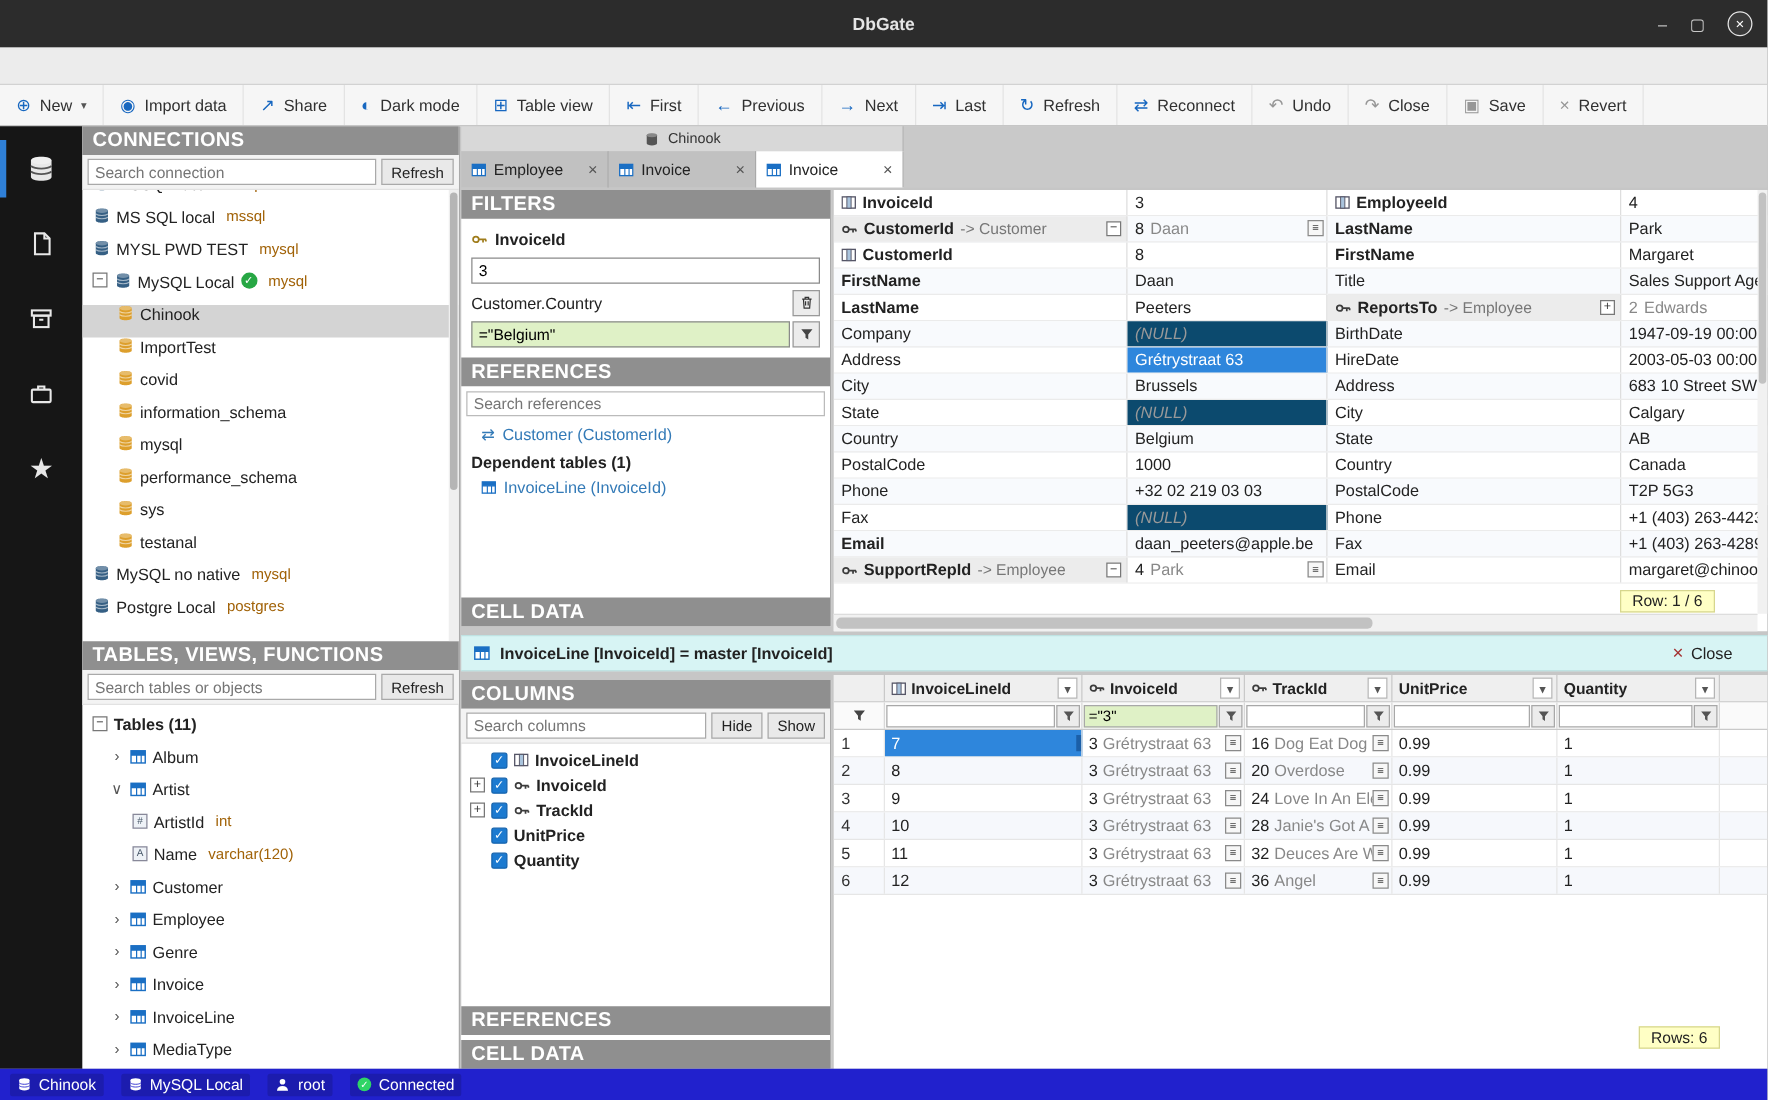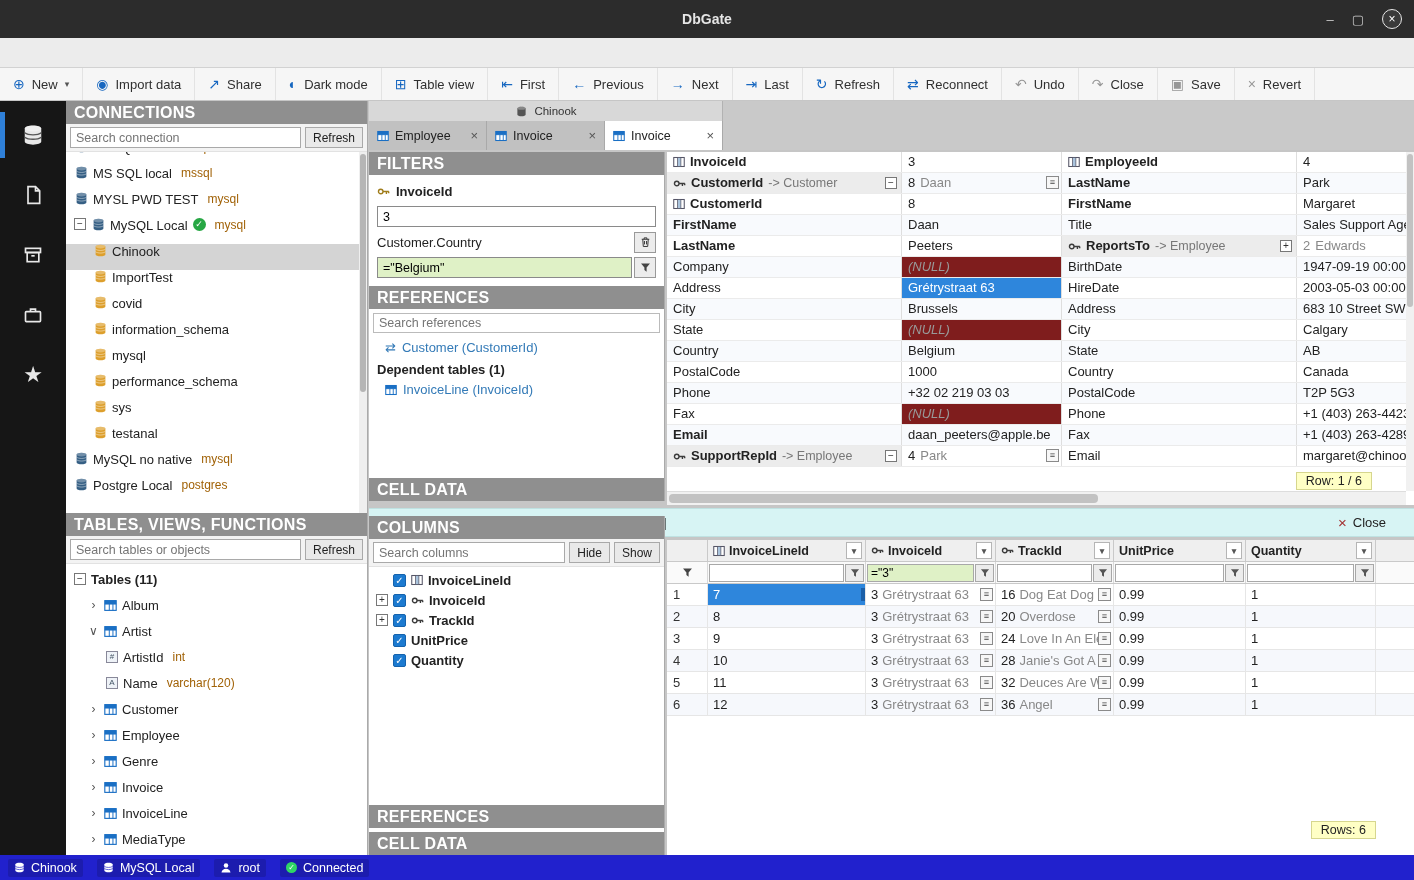"(NULL)" .frow.nul .fv { background: #7f1d1d -> #0c4a6e }
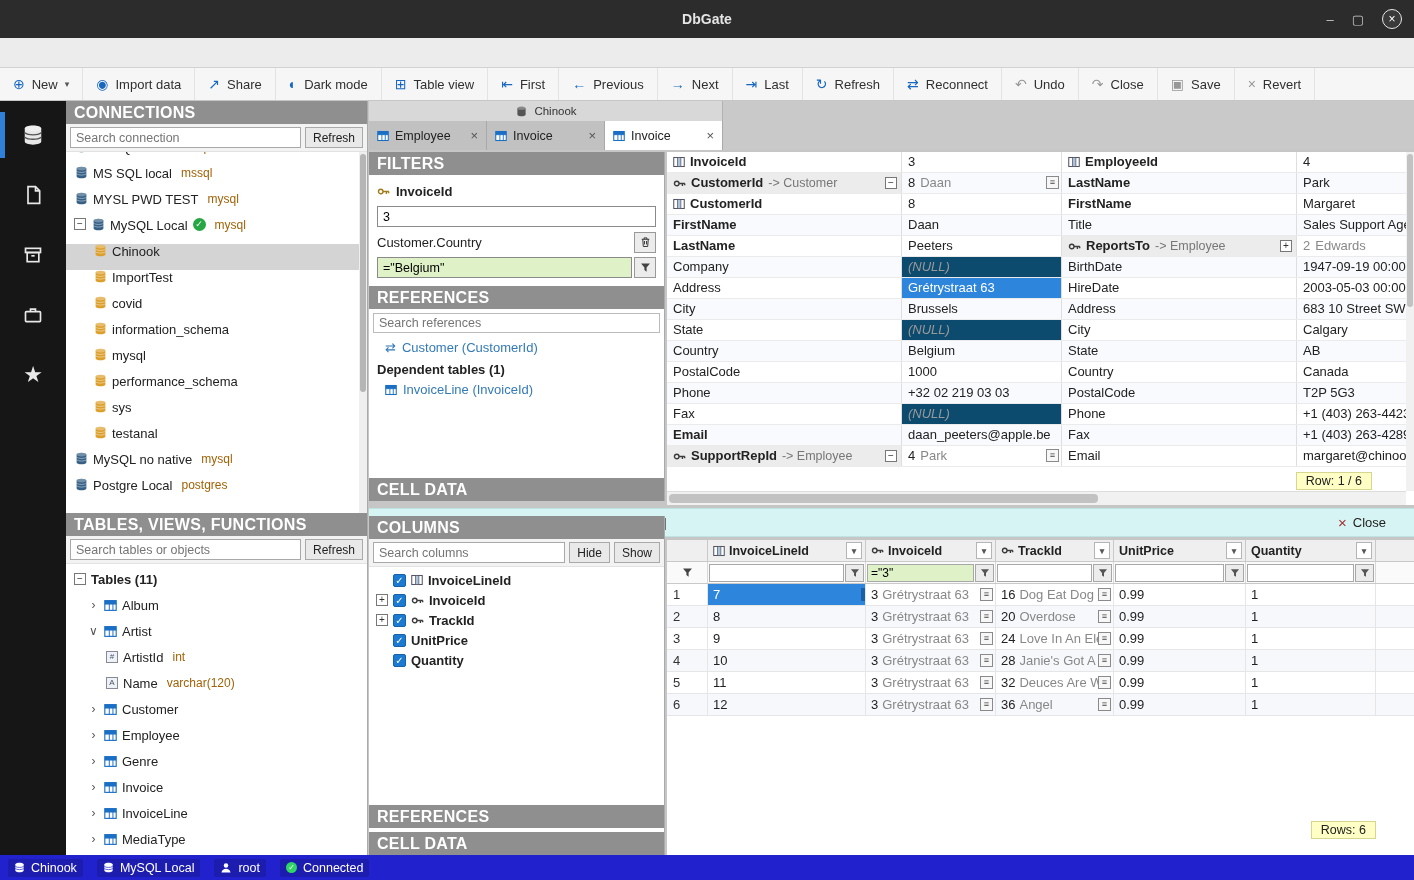"COLUMNS" .centerBottom { top: 516px -> 544px }
